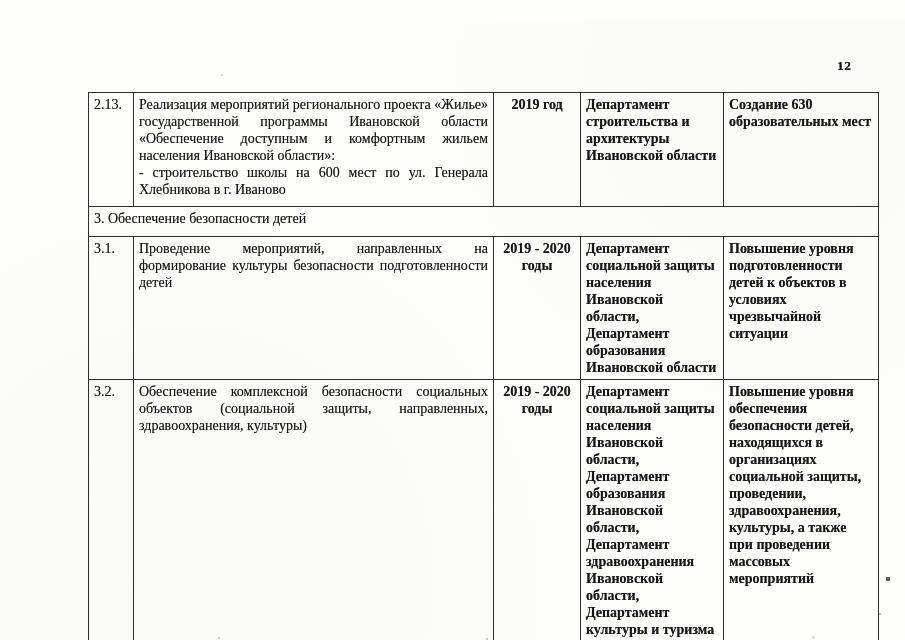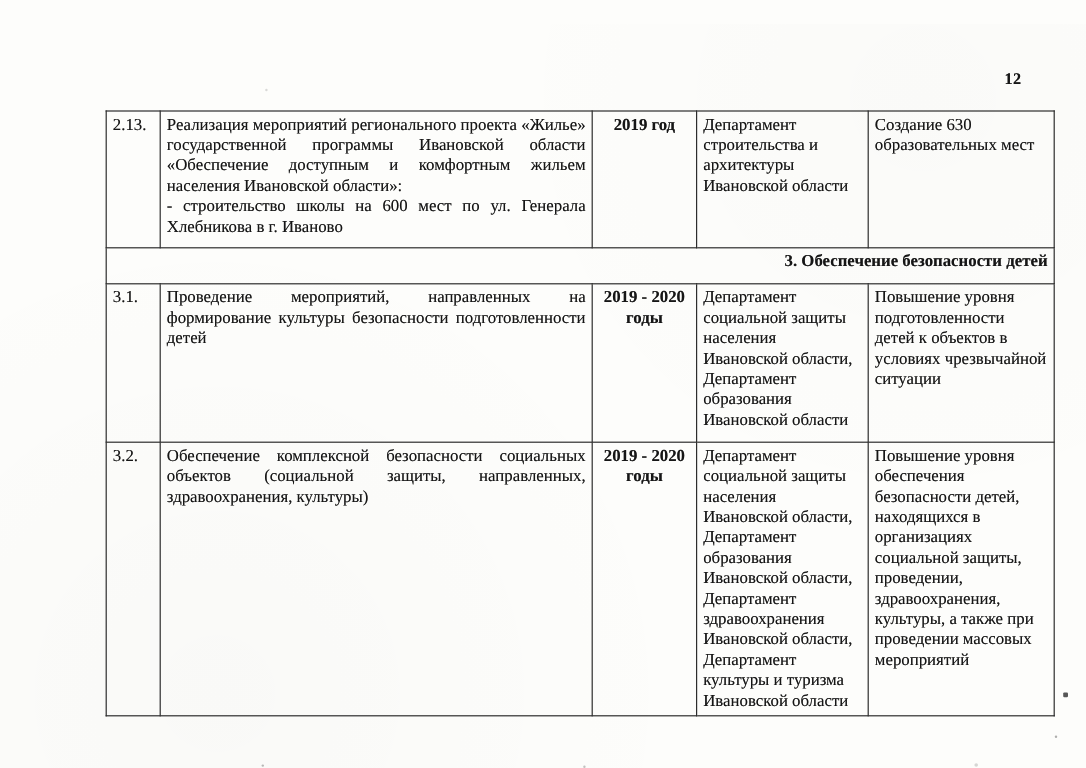"Департамент строительства и архитектуры" td.c-exe,td.c-res { font-weight: none -> bold }
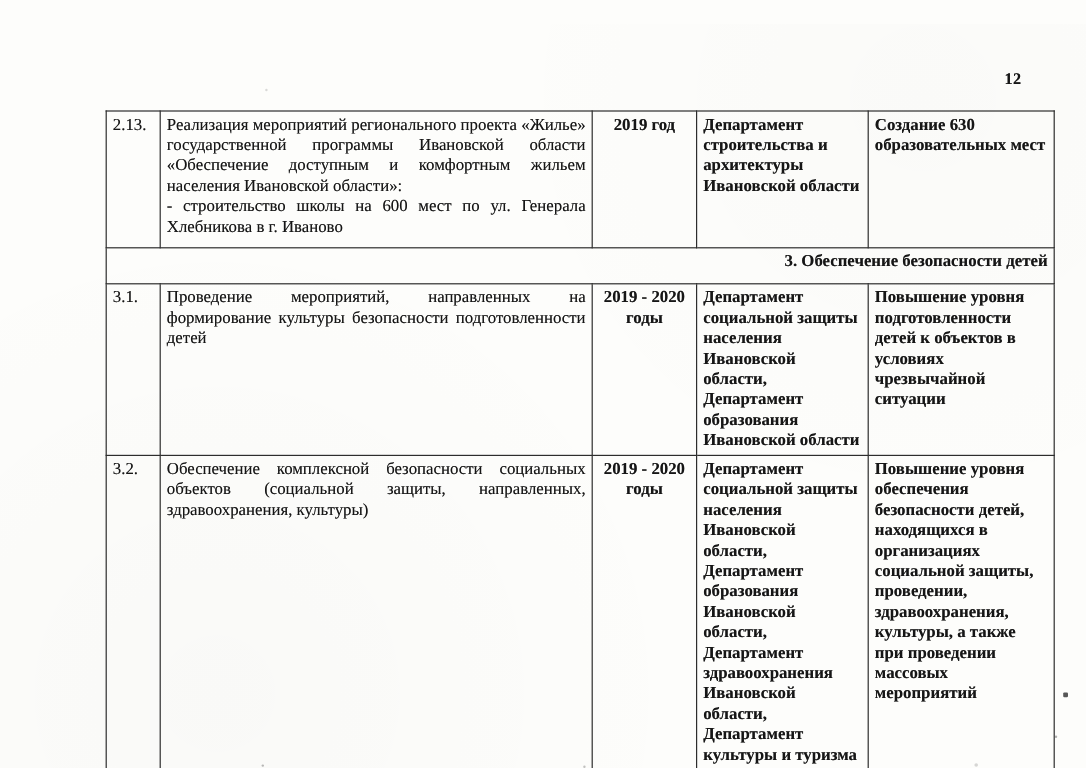"3. Обеспечение безопасности детей" td.c-section { font-weight: bold -> normal; text-align: right -> left }
